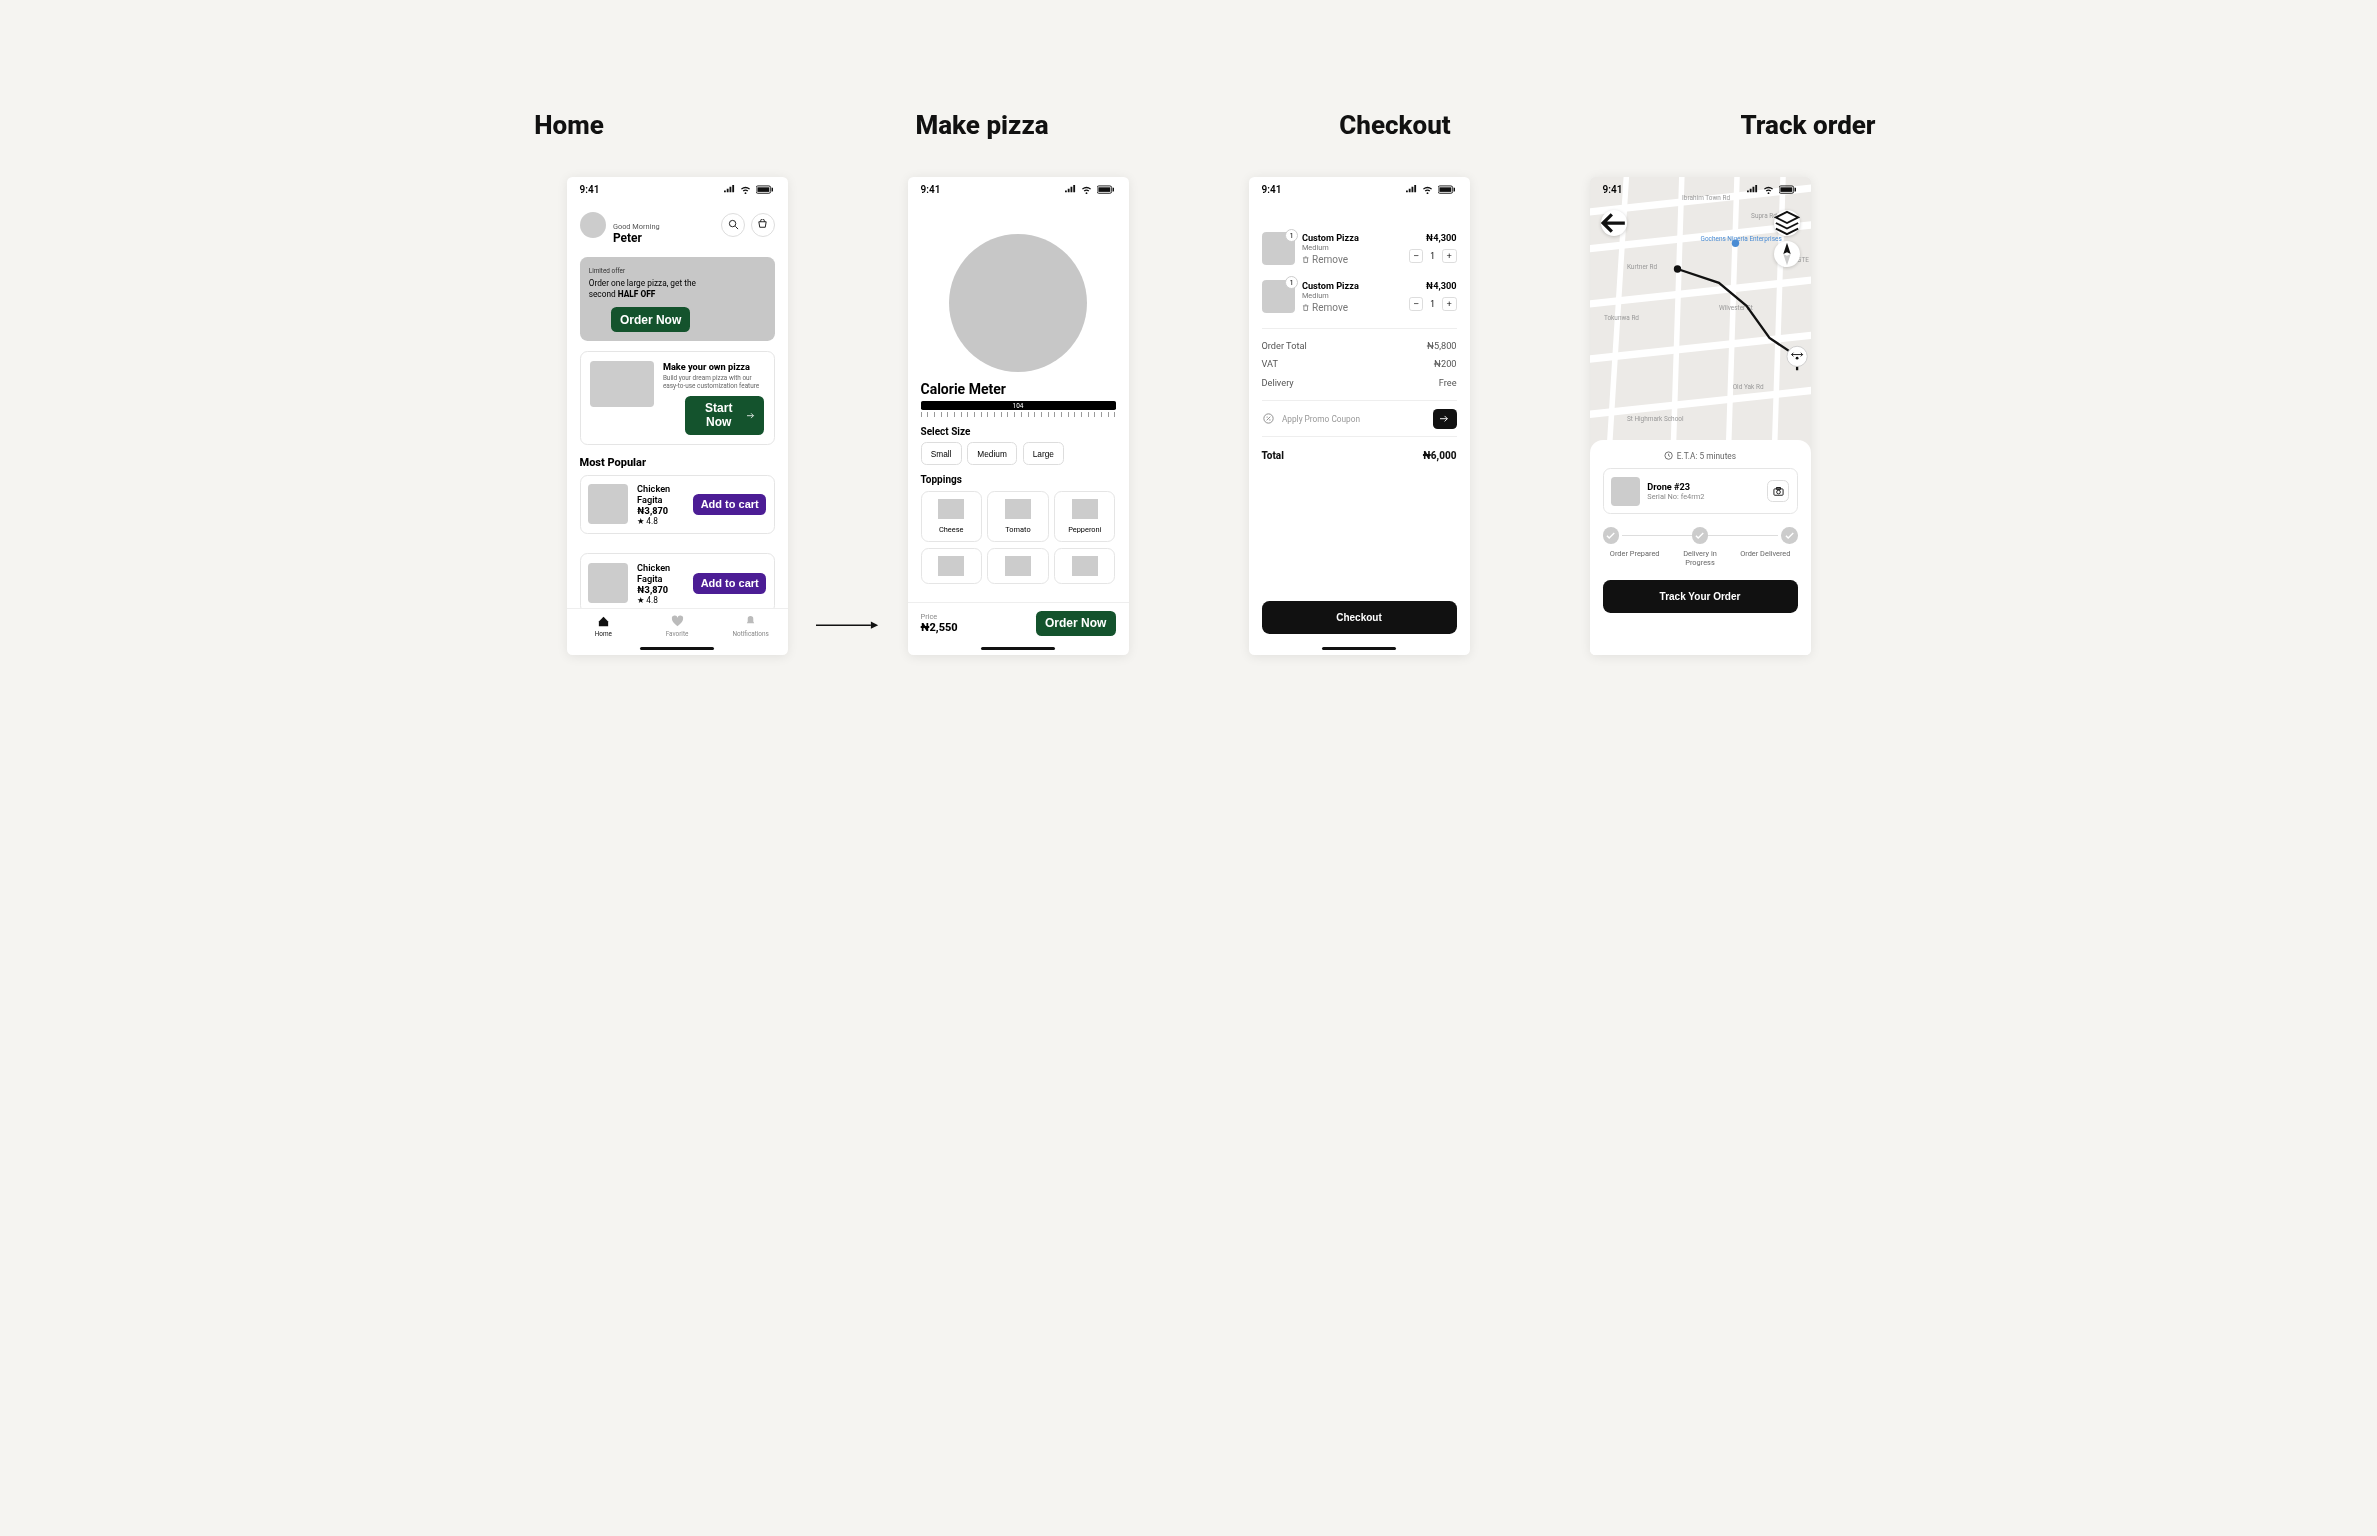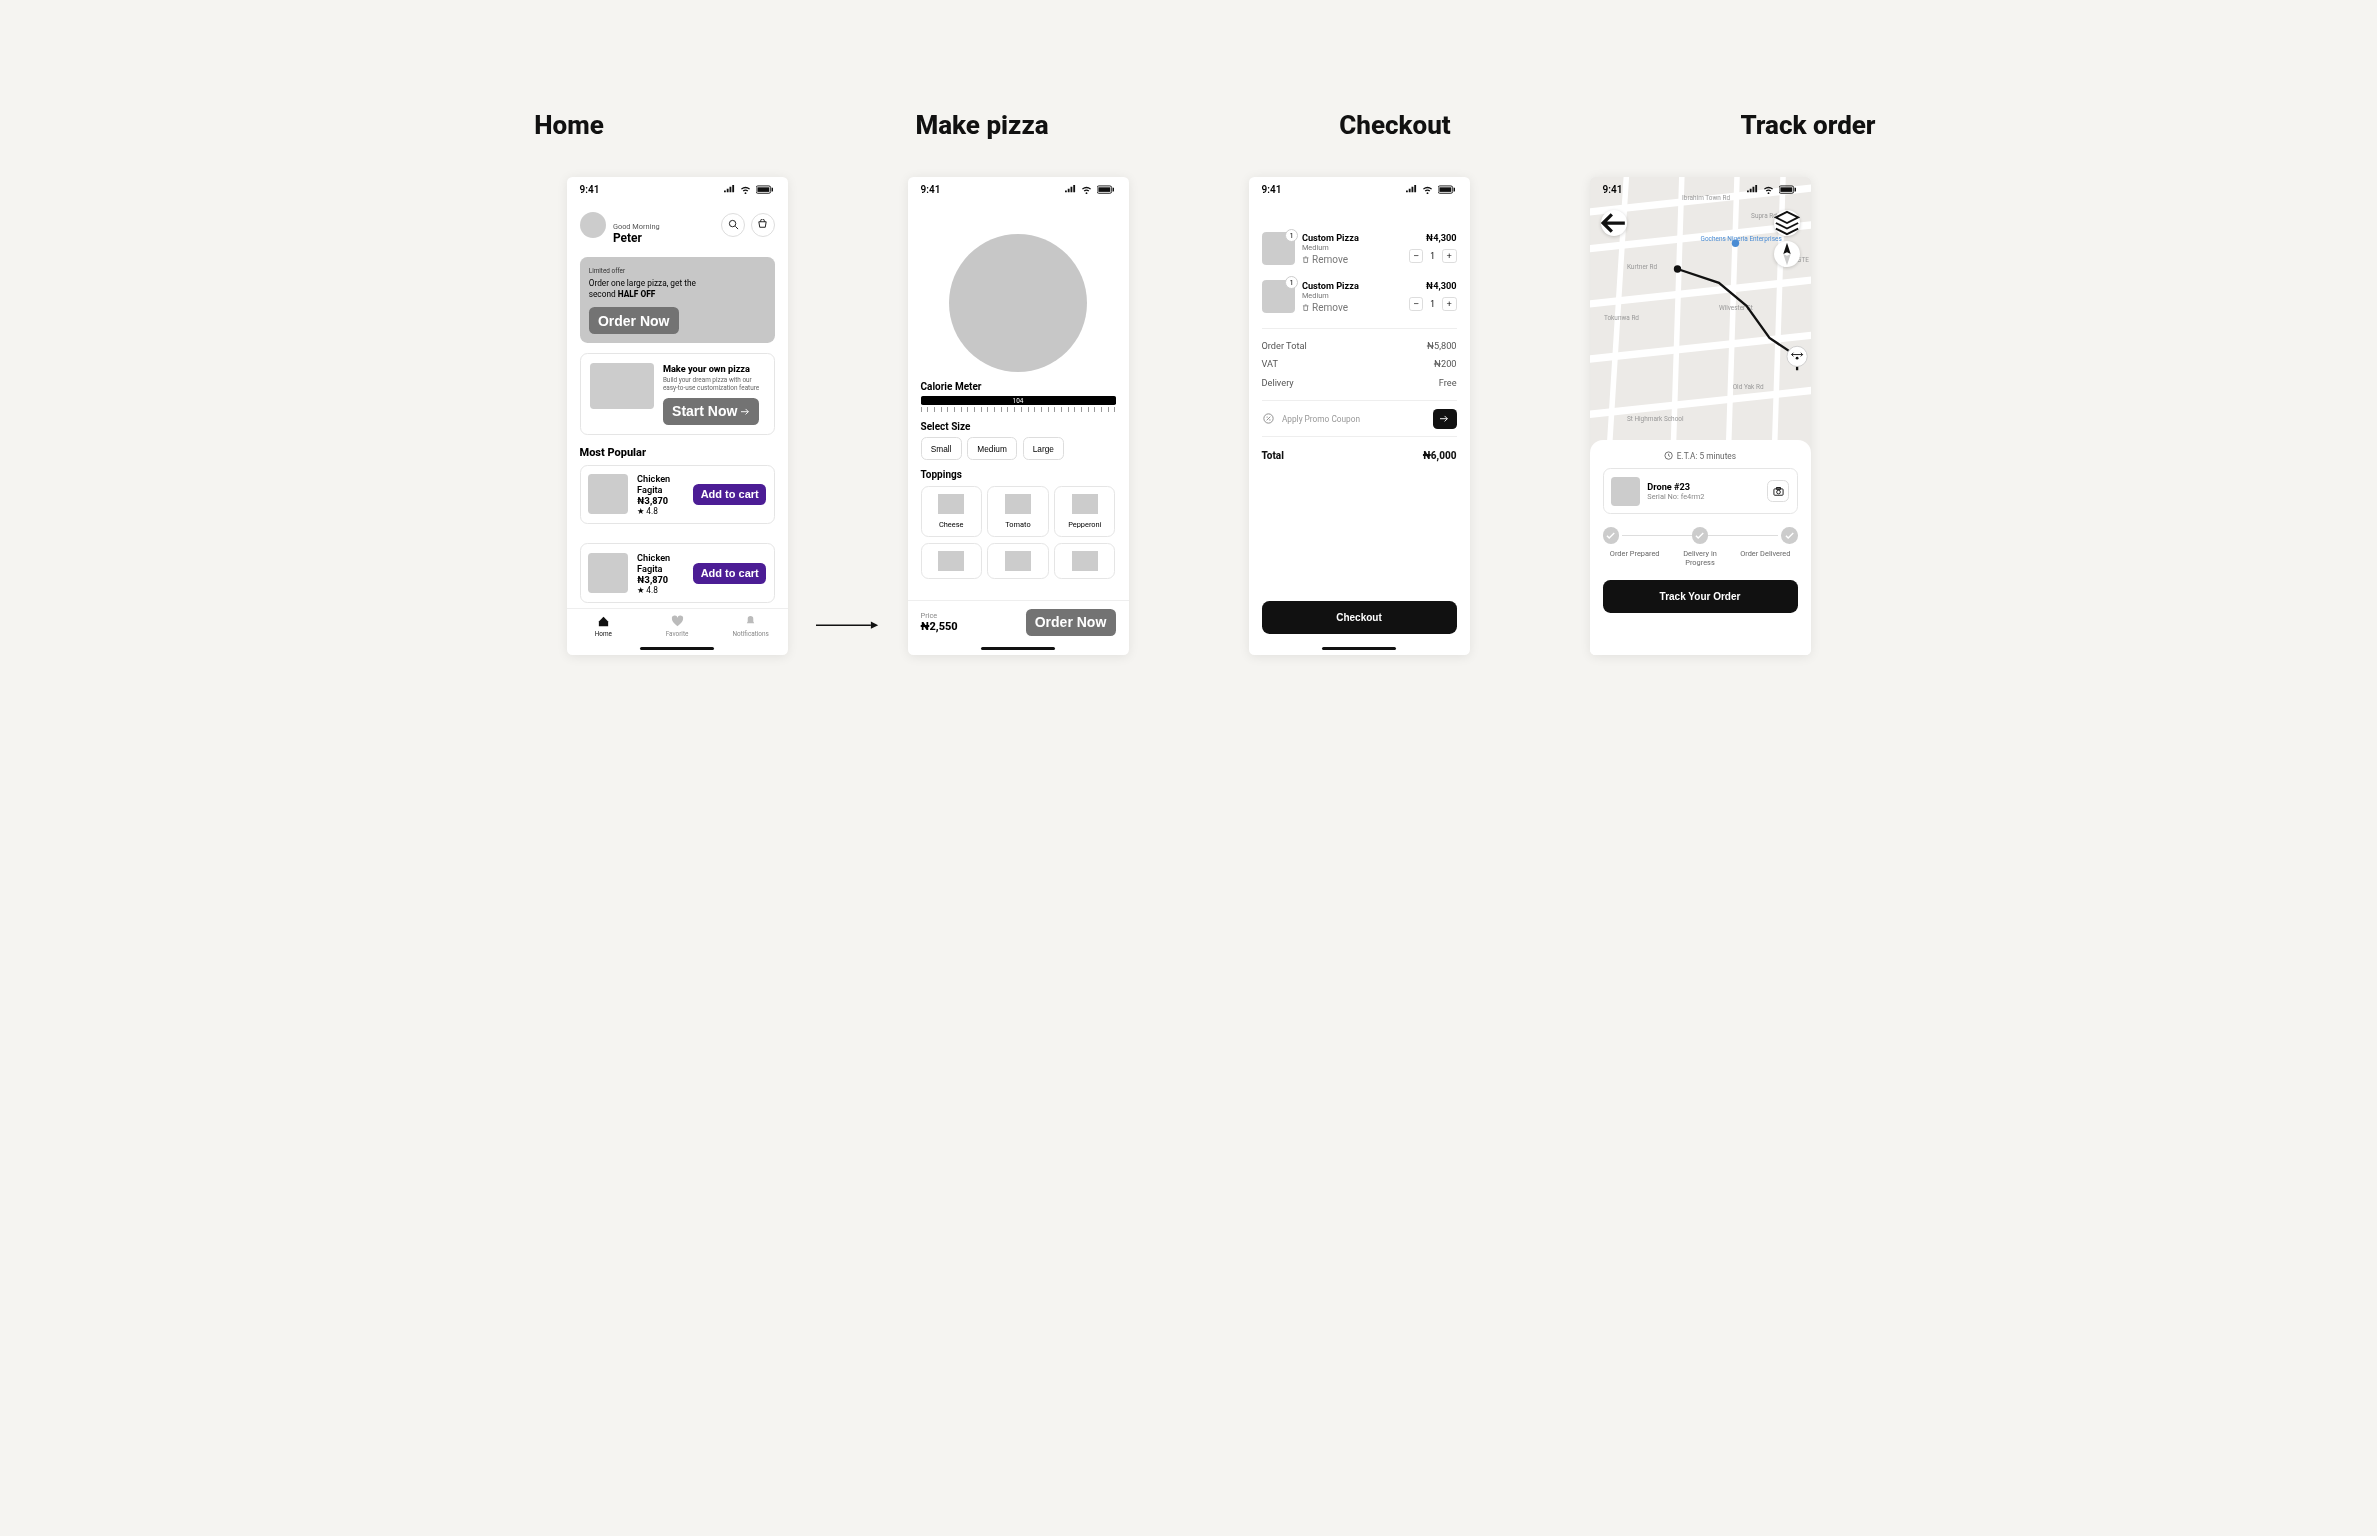"Order Now" .btn-dark { background: #737373 -> #14532d; font-size: 14px -> 12px; margin-left: none -> 22px }
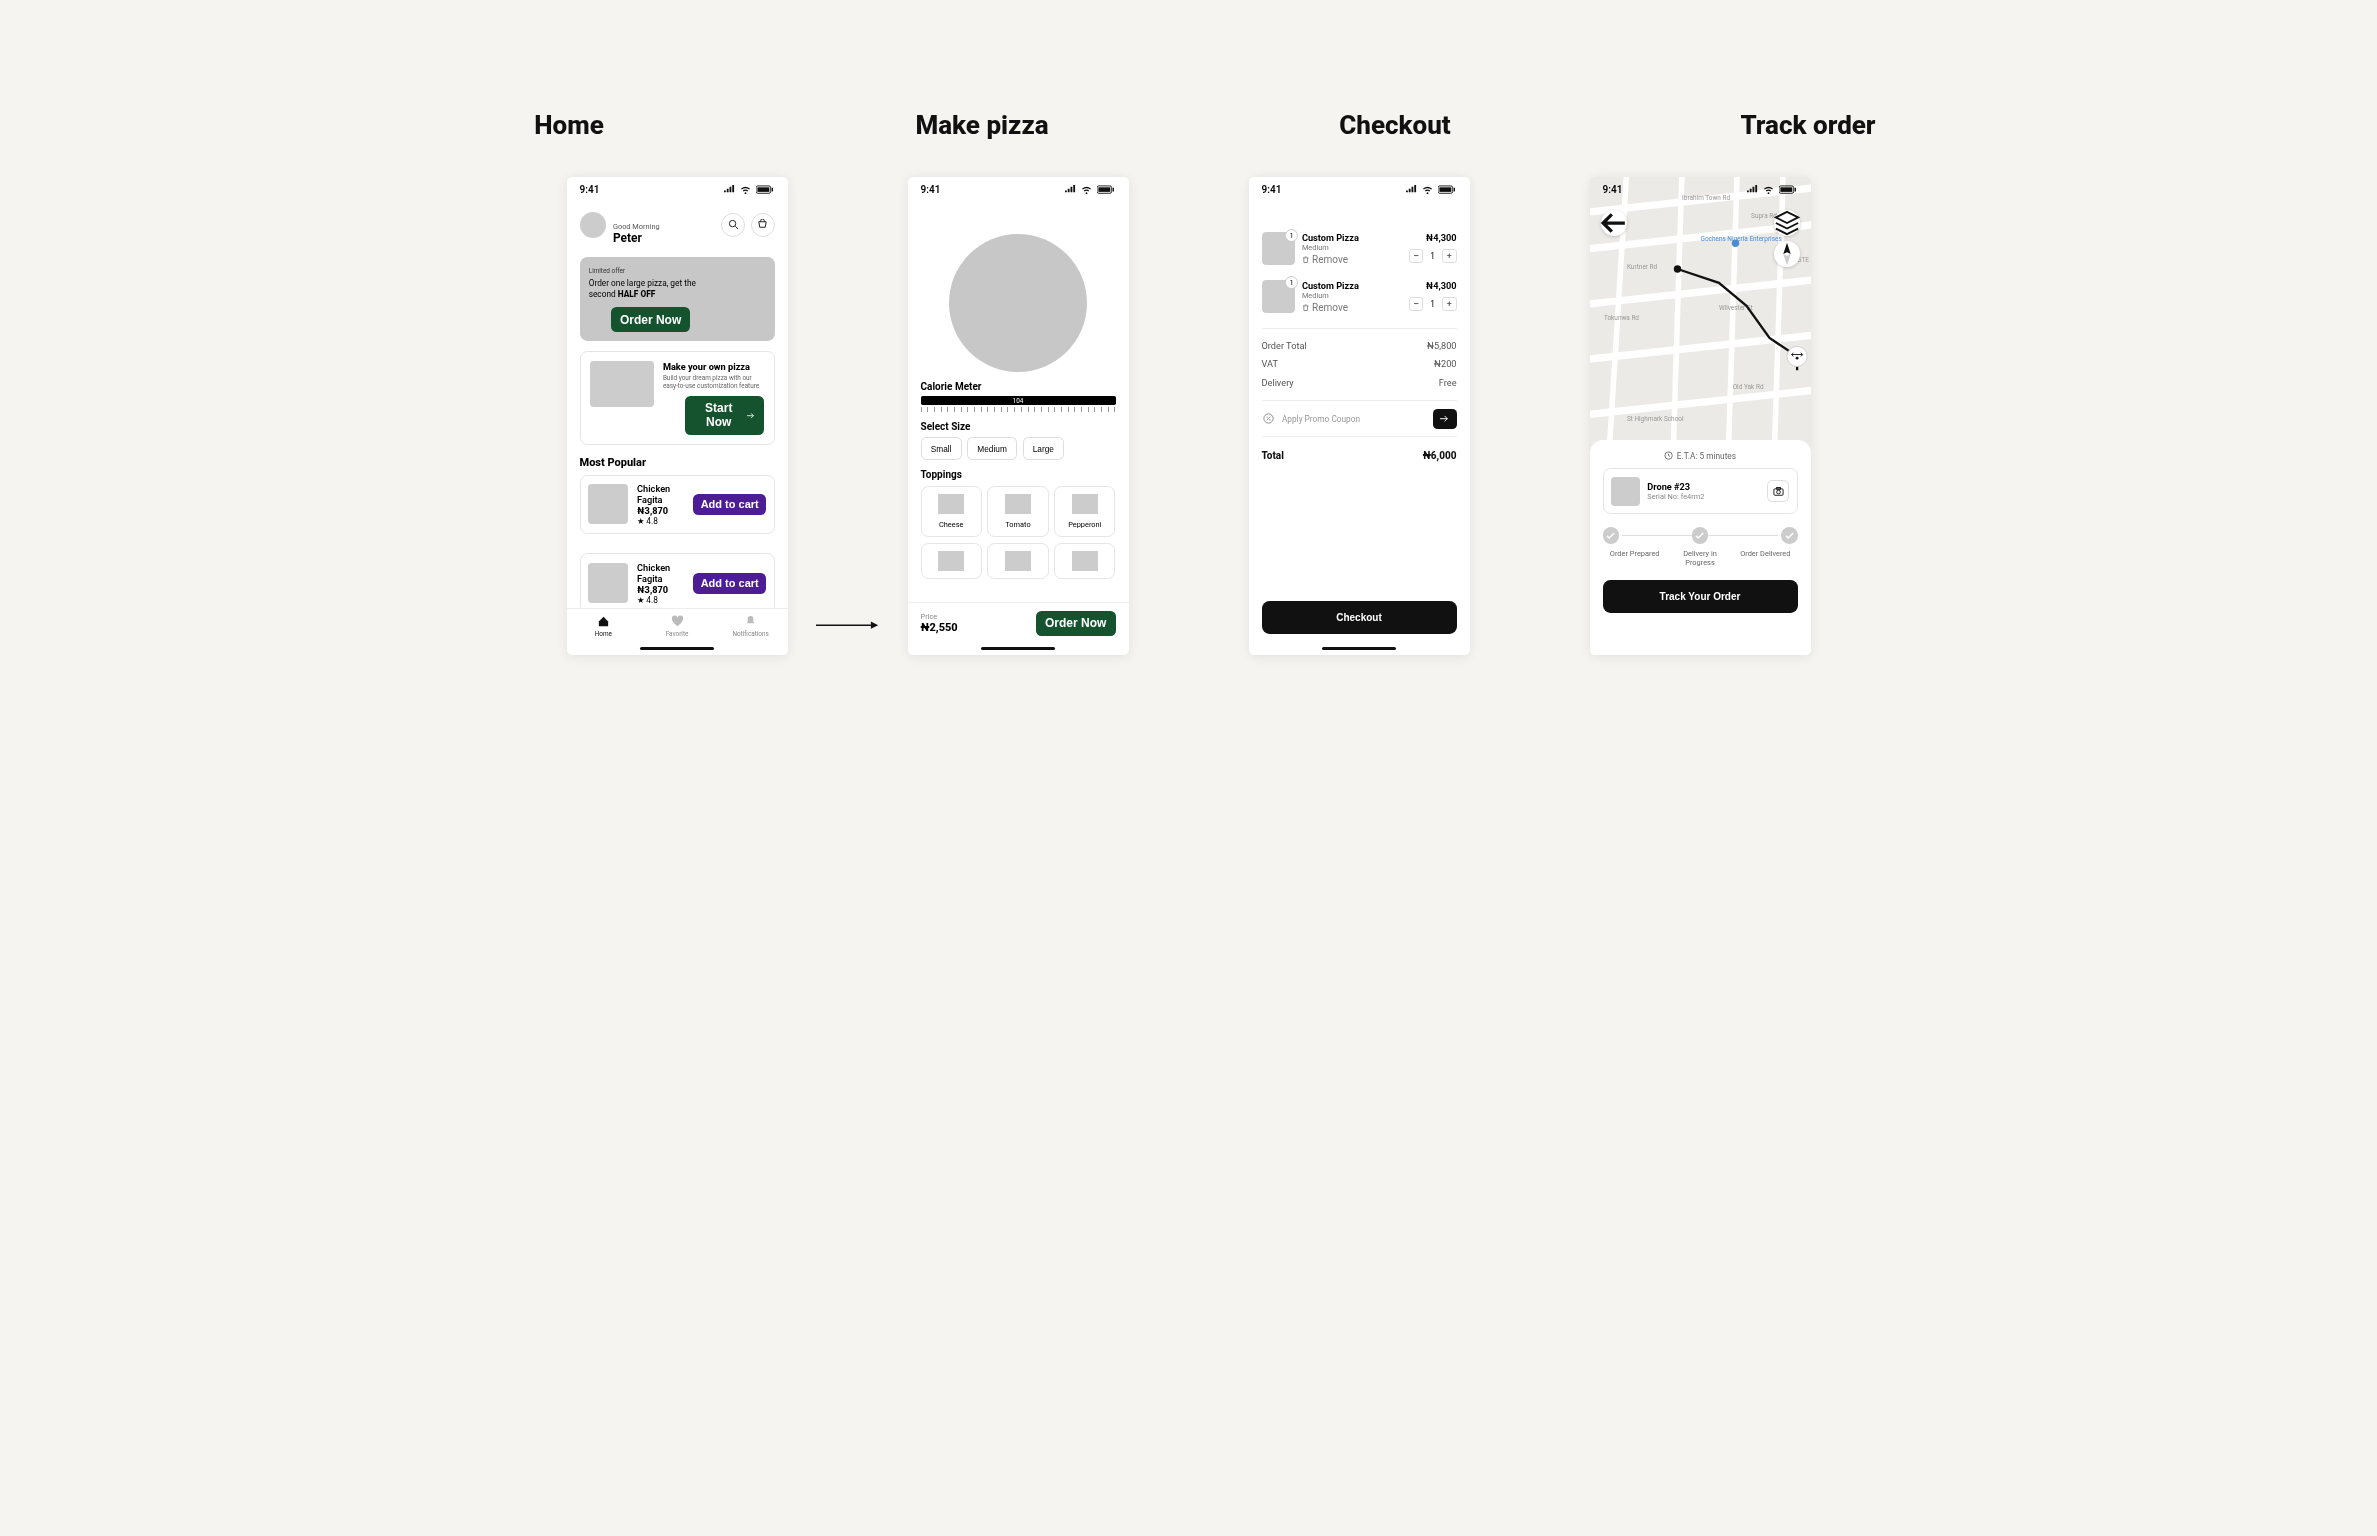"Calorie Meter" .meter-label { font-size: 10px -> 14px }
